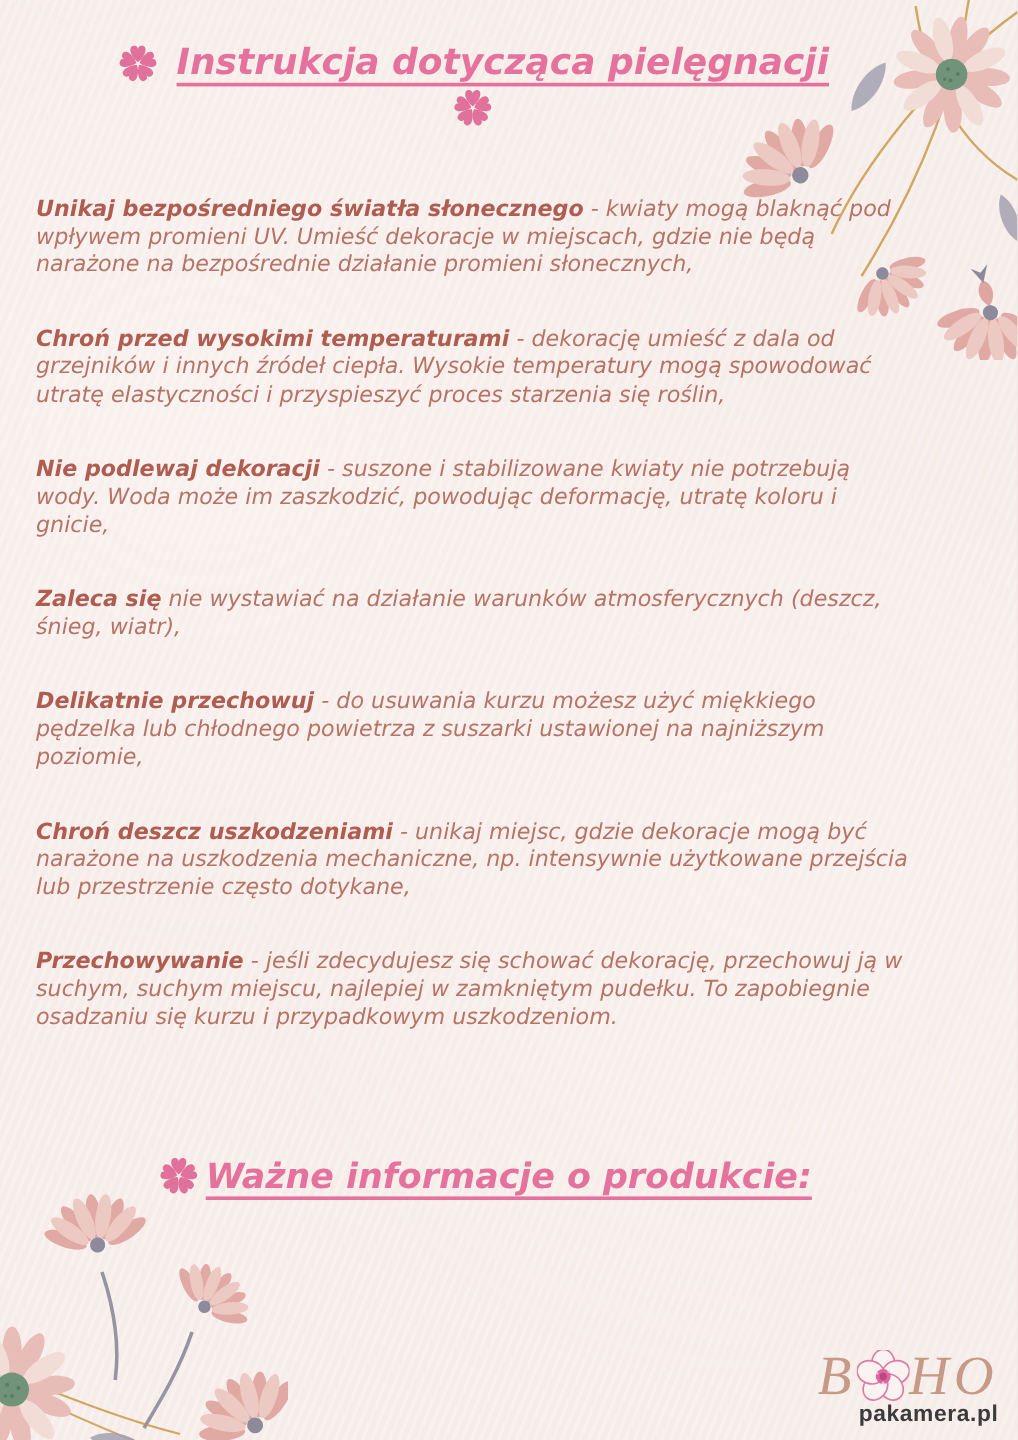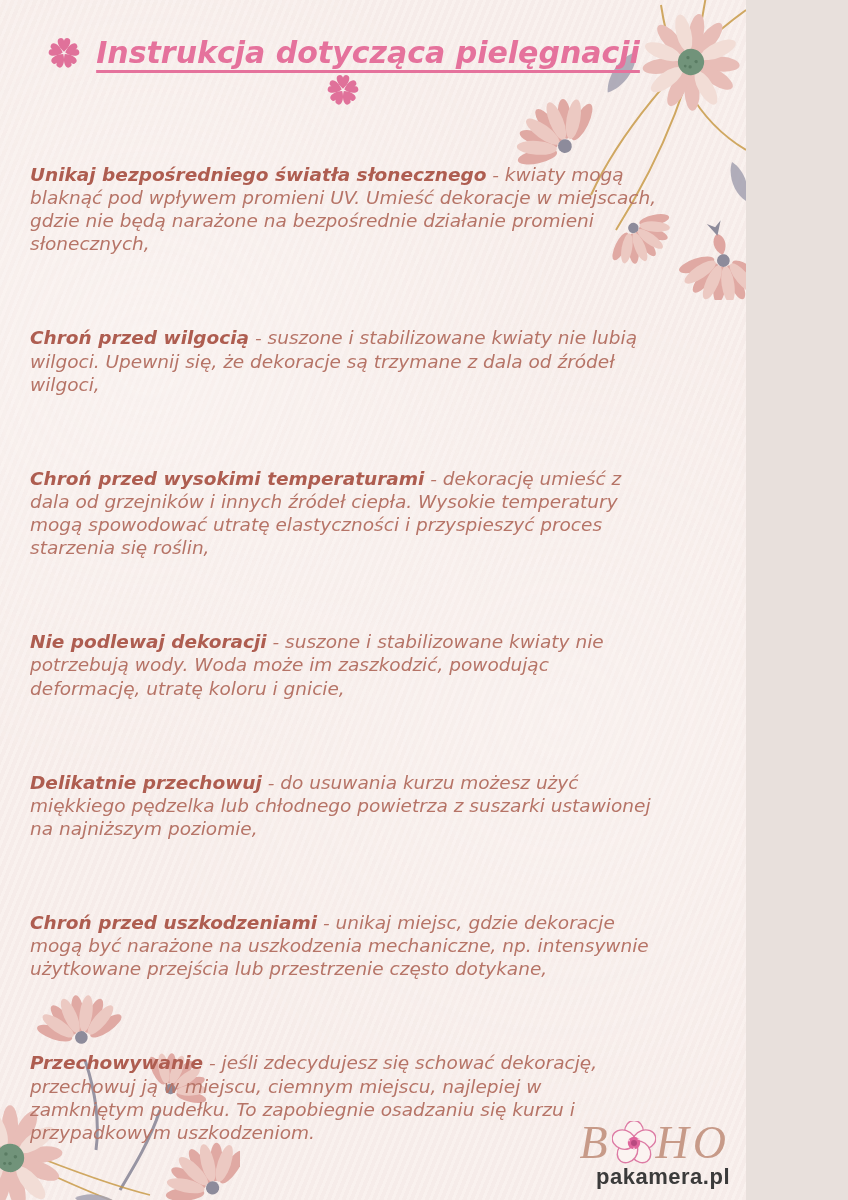"Instrukcja dotycząca pielęgnacji" .page { width: 746px -> 848px }
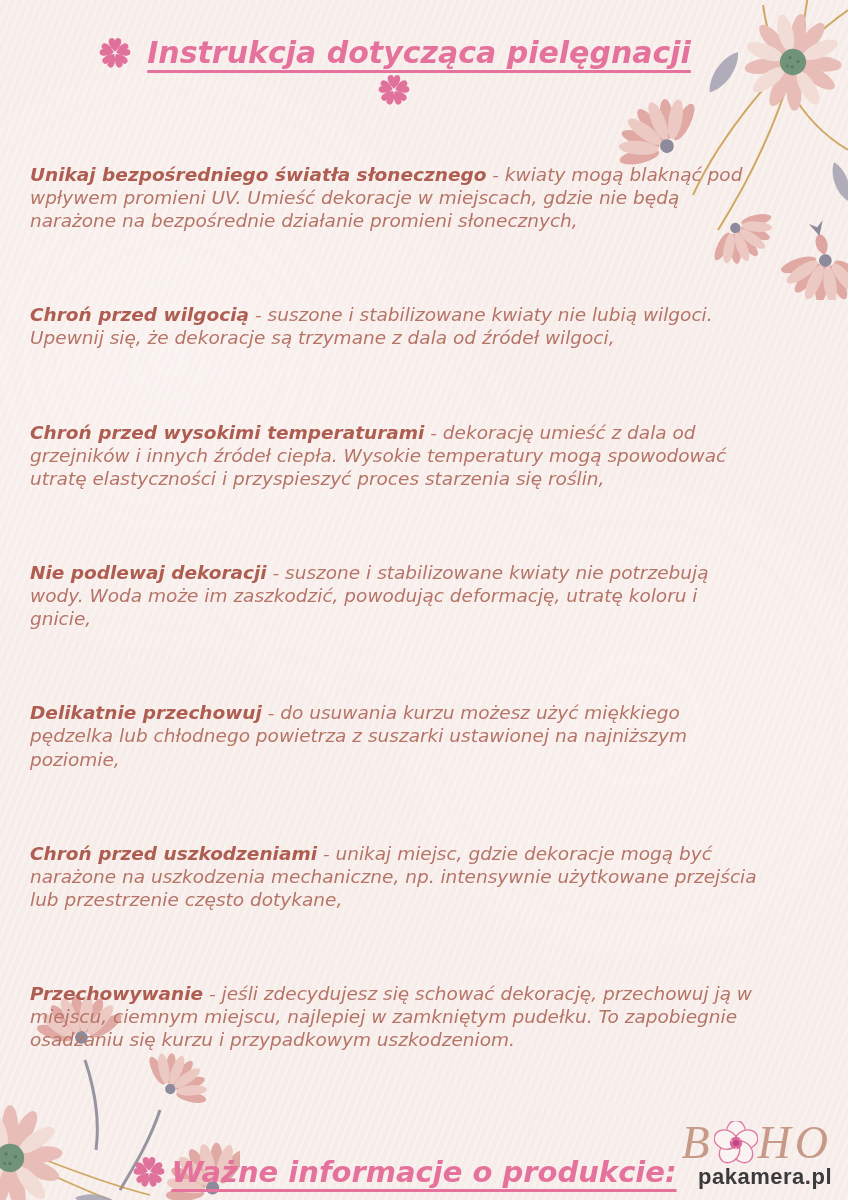"Unikaj bezpośredniego światła" .paragraphs { gap: 34px -> 2px }
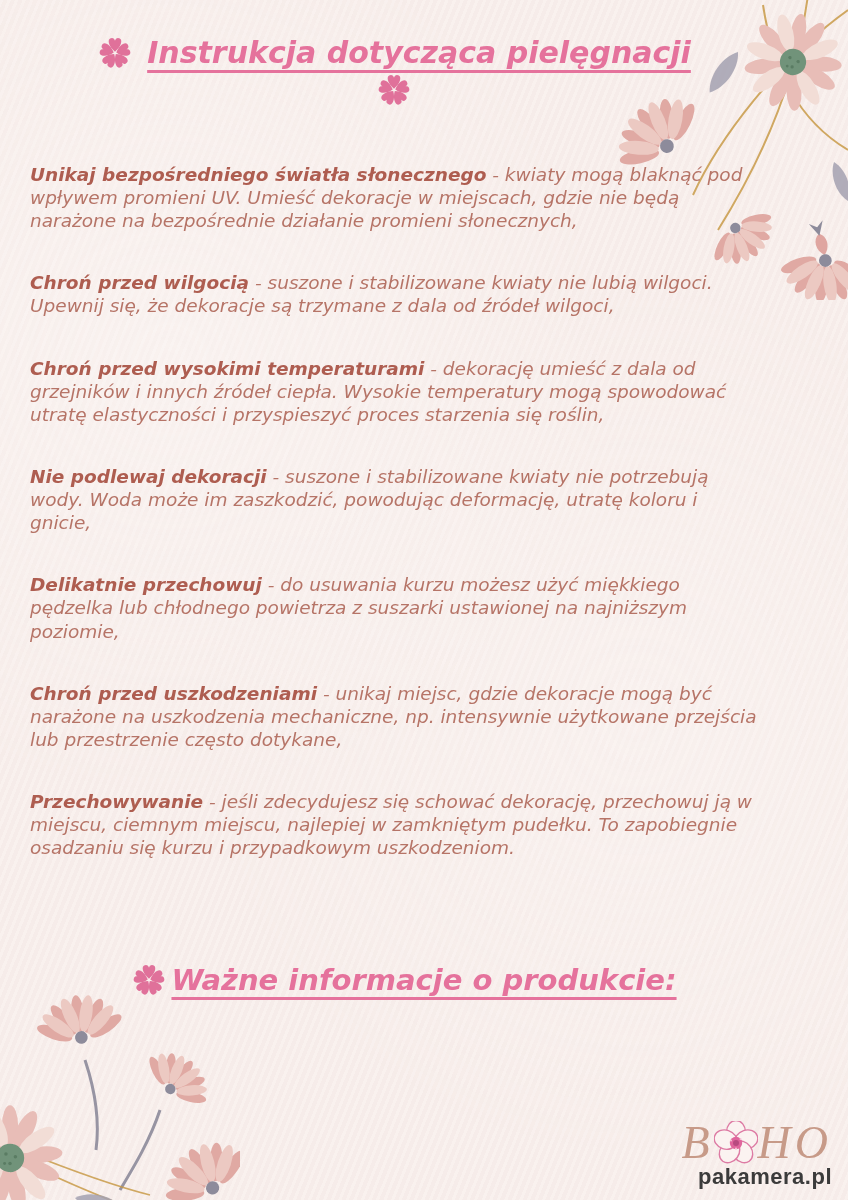"Chroń przed wilgocią - suszone" p.para { html: <p><span>Chroń przed wilgocią</span><span> - suszone i stabilizowane kwiaty nie lubią wilgoci. Upewnij się, że dekoracje są trzymane z dala od źródeł wilgoci,</span></p> -> none }
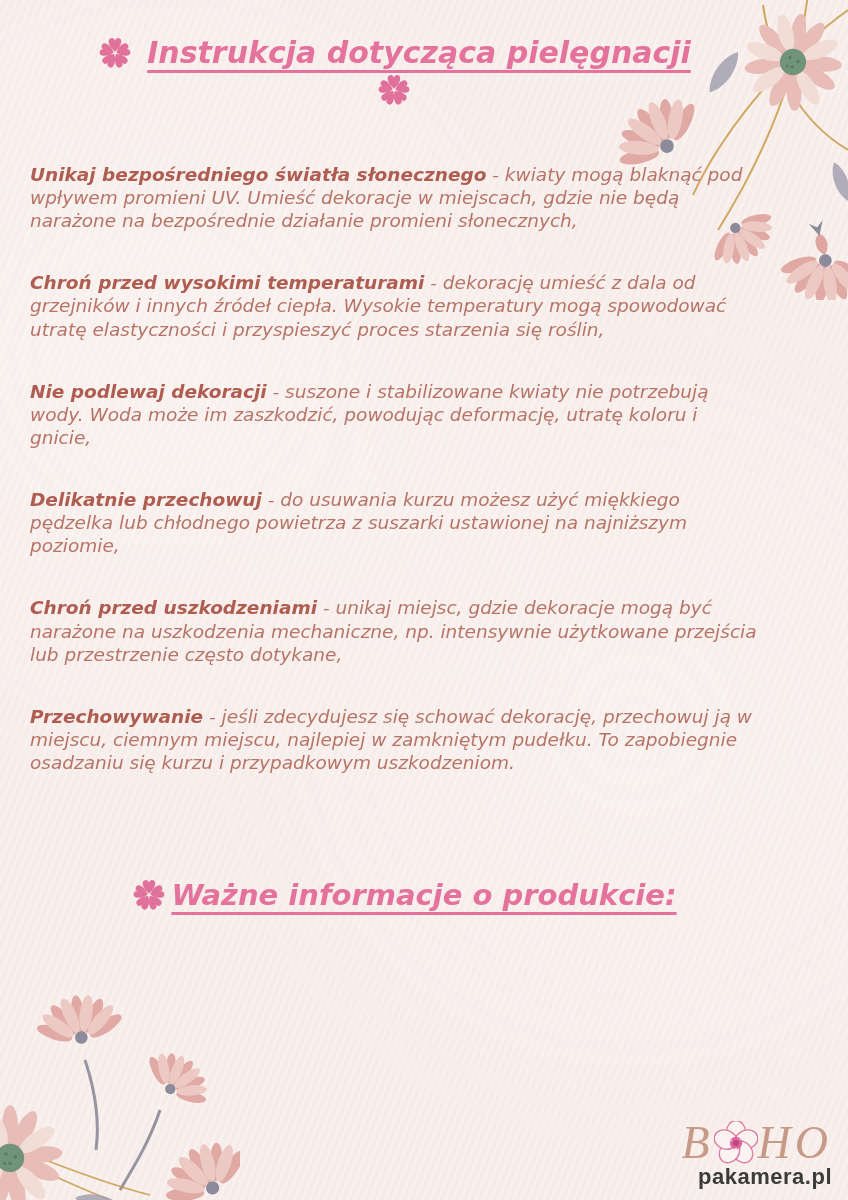"Zaleca się nie wystawiać na" p.para { html: none -> <p><span>Zaleca się</span><span> nie wystawiać na działanie warunków atmosferycznych (deszcz, śnieg, wiatr),</span></p> }
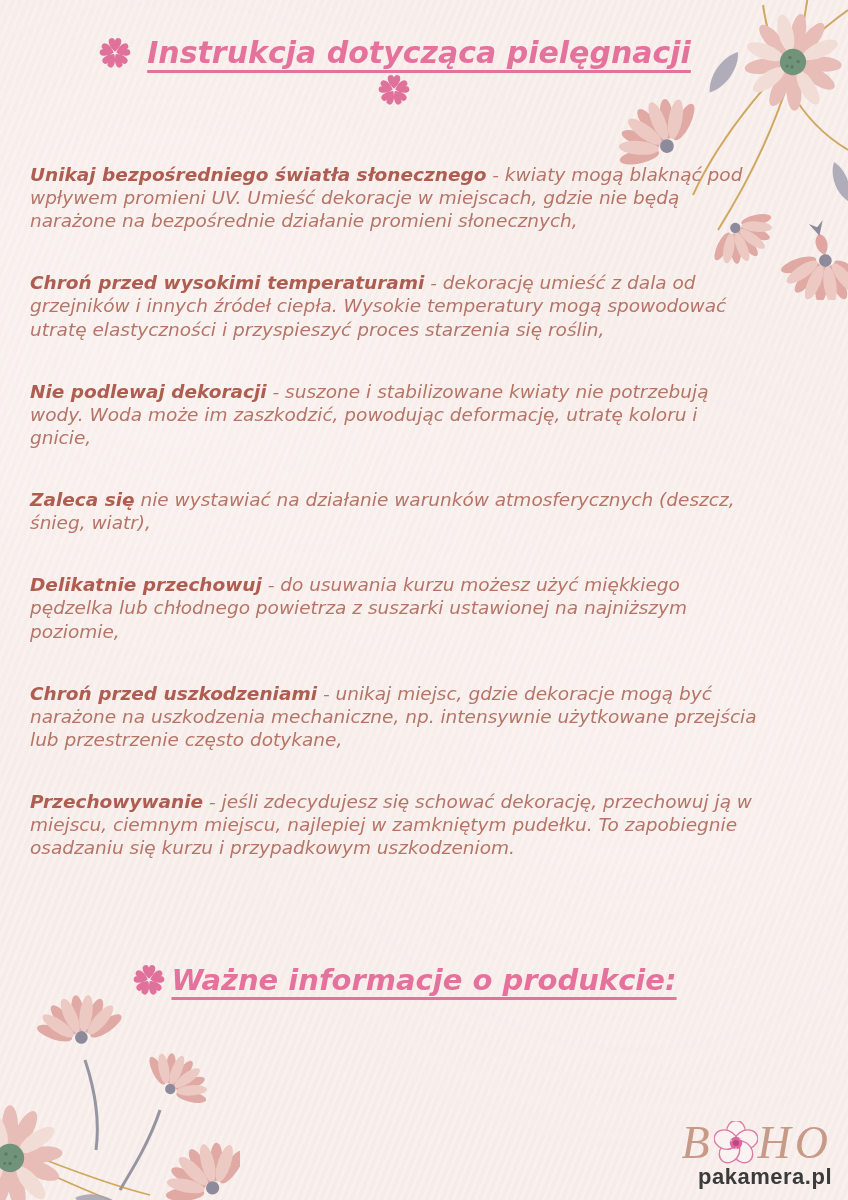"Chroń przed uszkodzeniami" span.lead { text: przed -> deszcz }
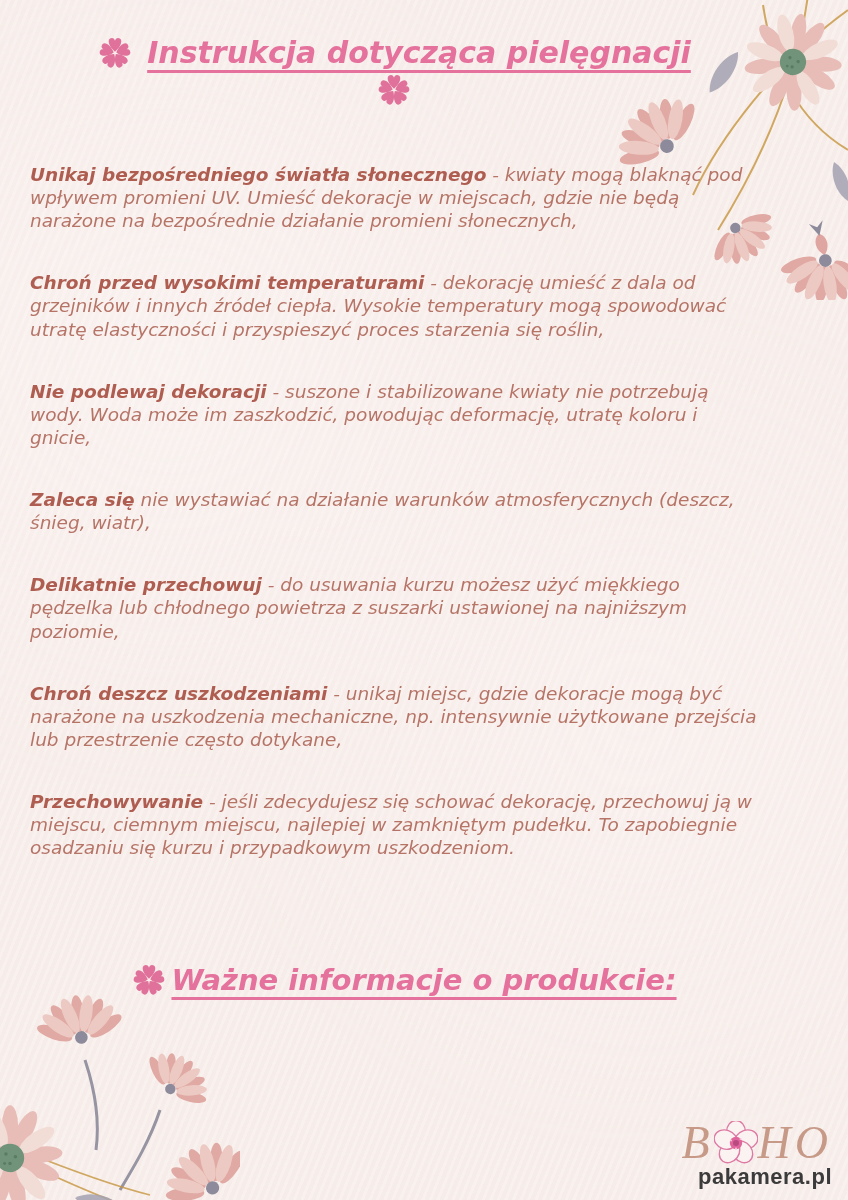"- jeśli zdecydujesz się schować" span { text: miejscu, ciemnym -> suchym, suchym }
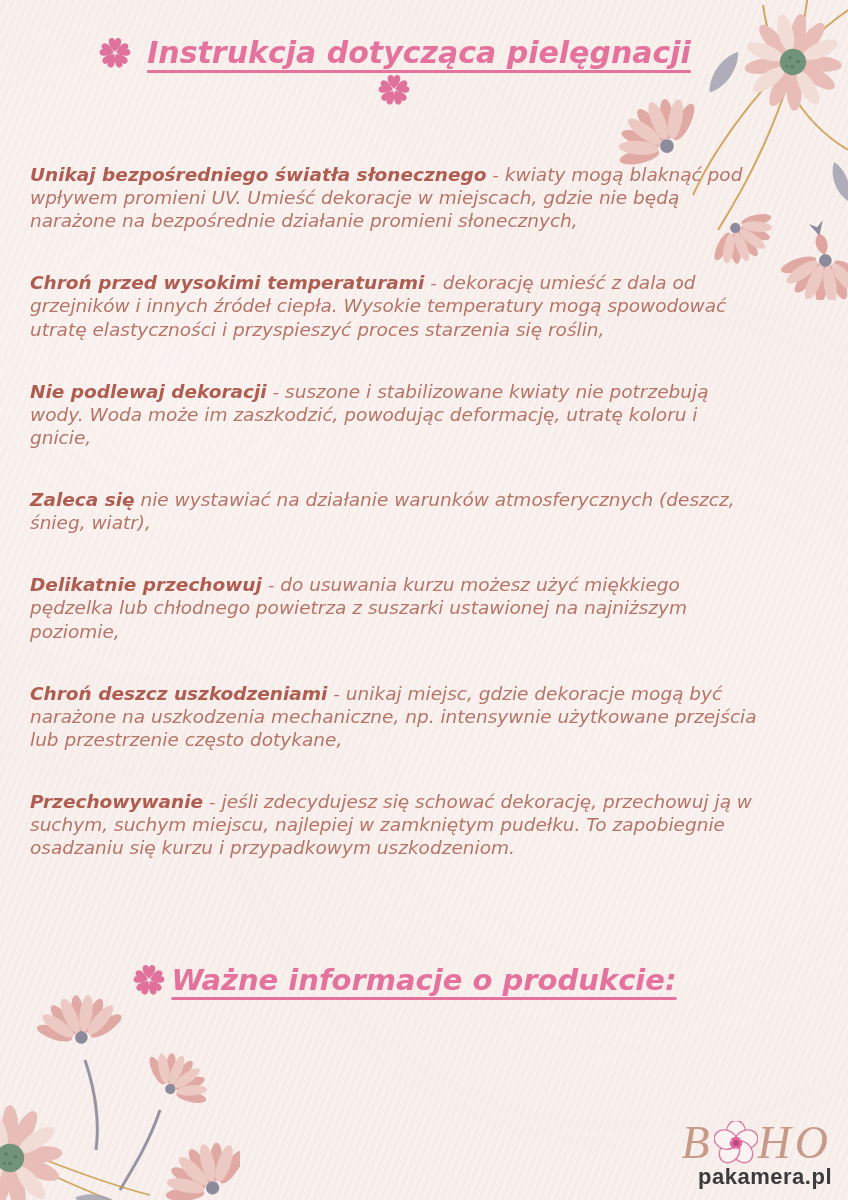"pakamera.pl" .logo-sub { font-size: 22px -> 19px }
